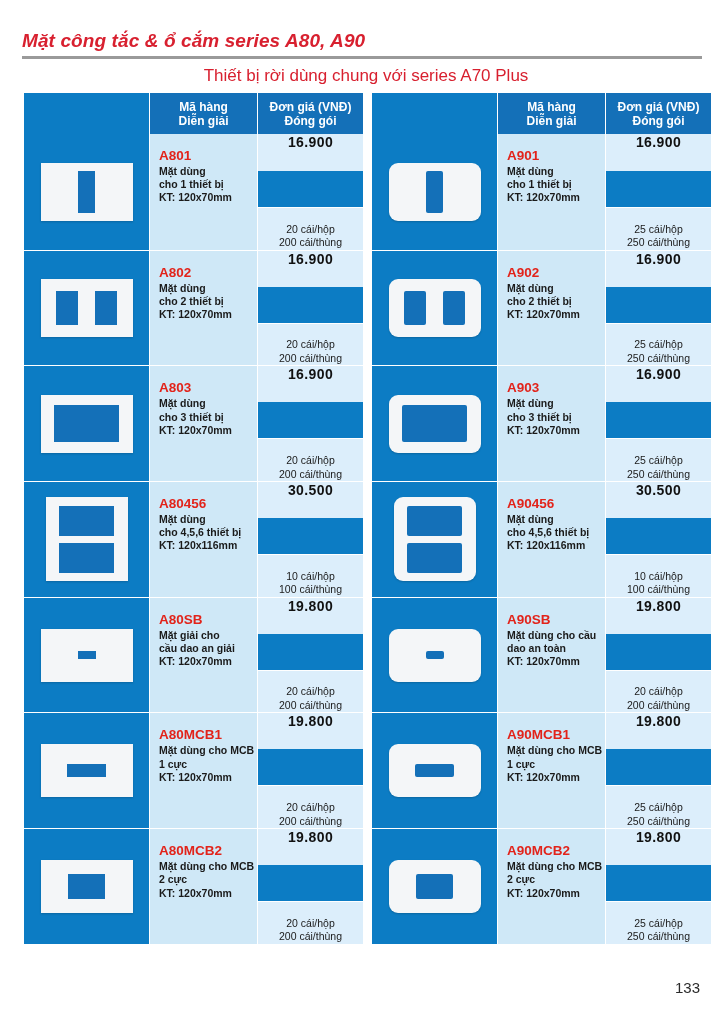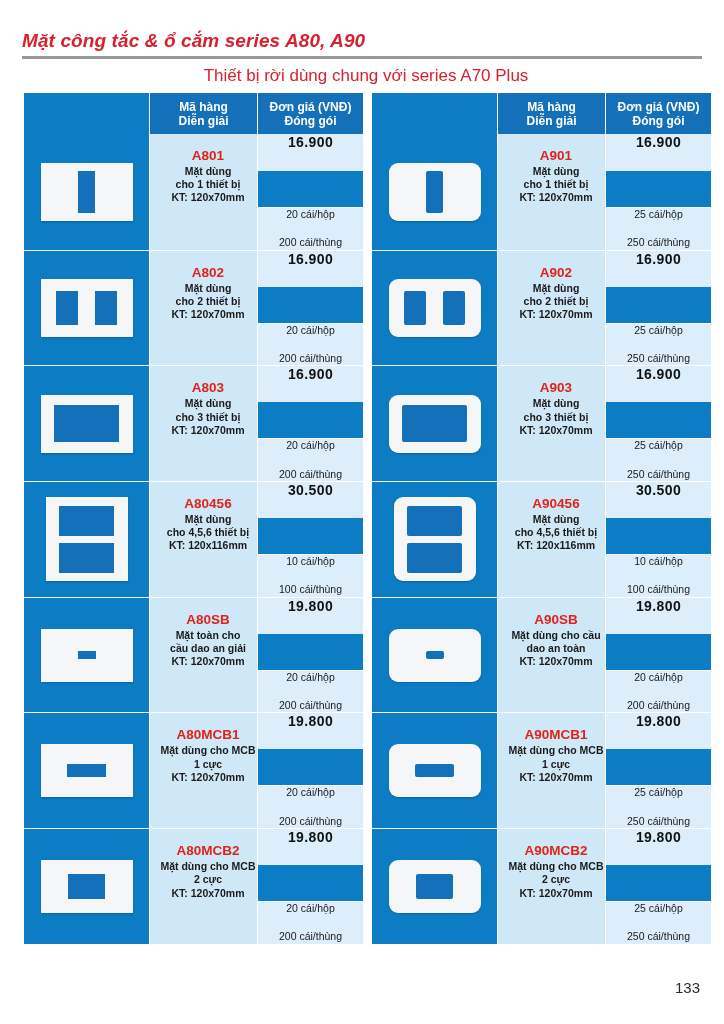"A801" .cell-code { text-align: center -> none }
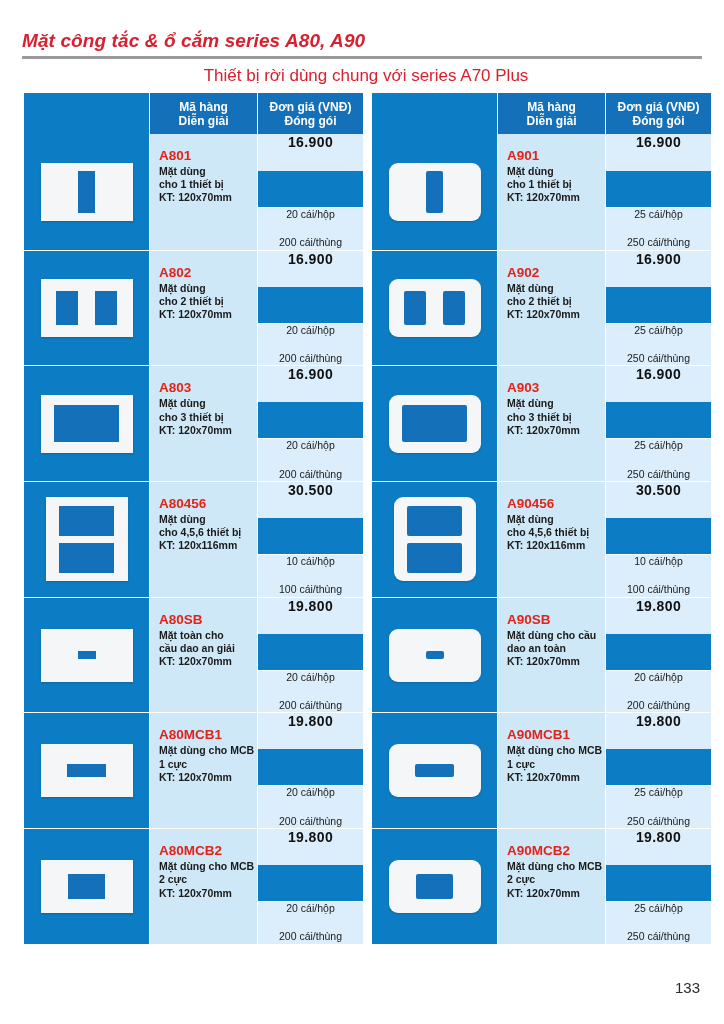"20 cái/hộp" .price-bot { justify-content: space-between -> flex-end }
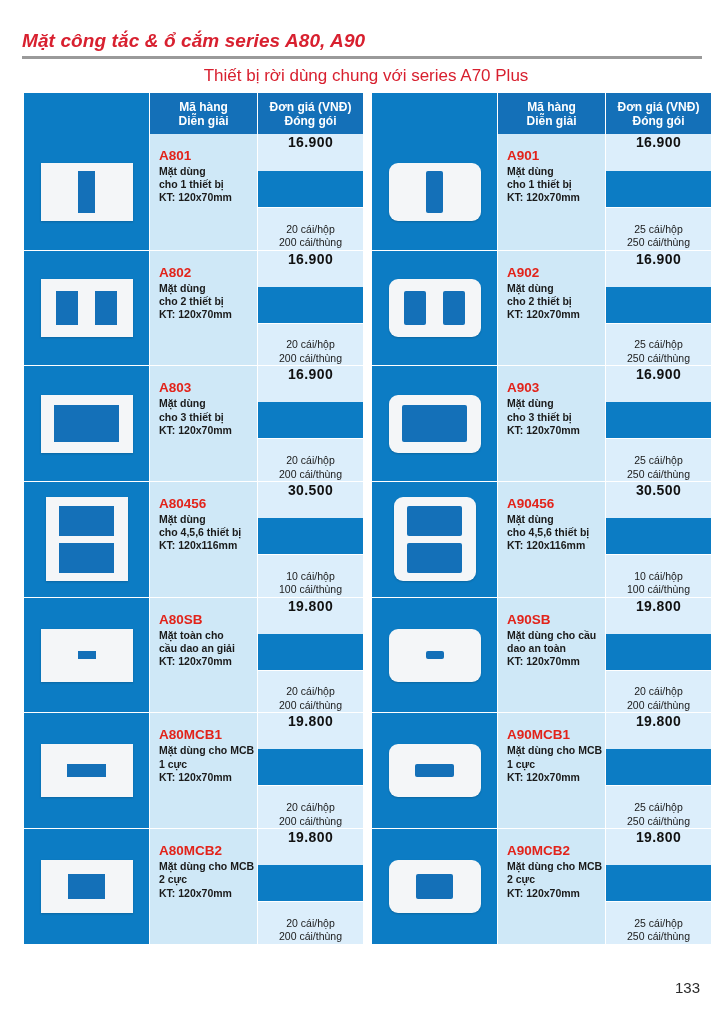"Mặt toàn cho" div.desc { text: toàn -> giải }
